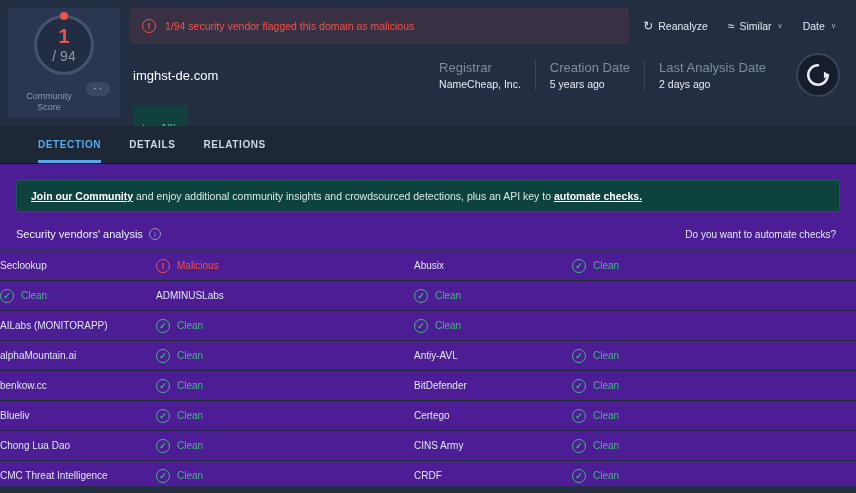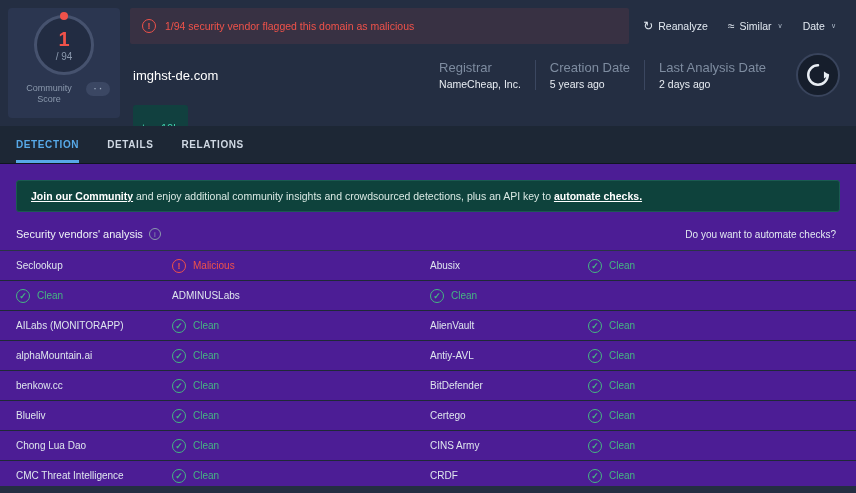"/ 94" .score-total { font-size: 10px -> 14px }
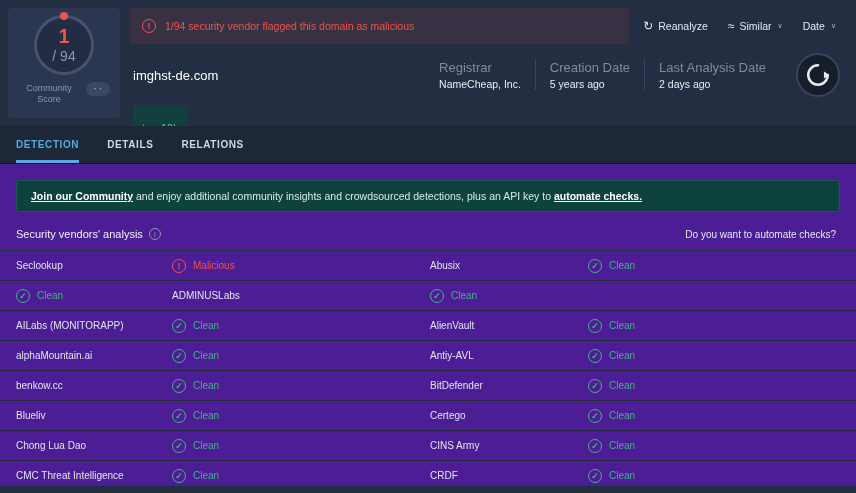"Community Score" .score-label { bottom: 12px -> 4px }
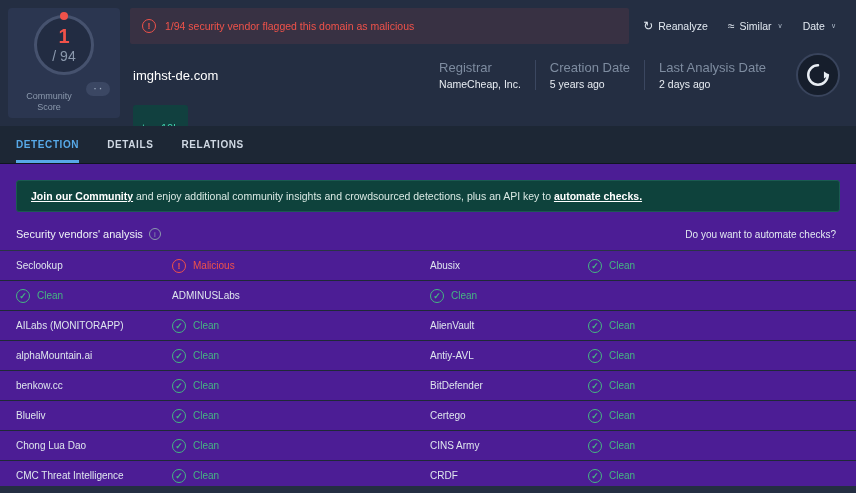"DETECTION" .tab.active { margin-left: none -> 22px }
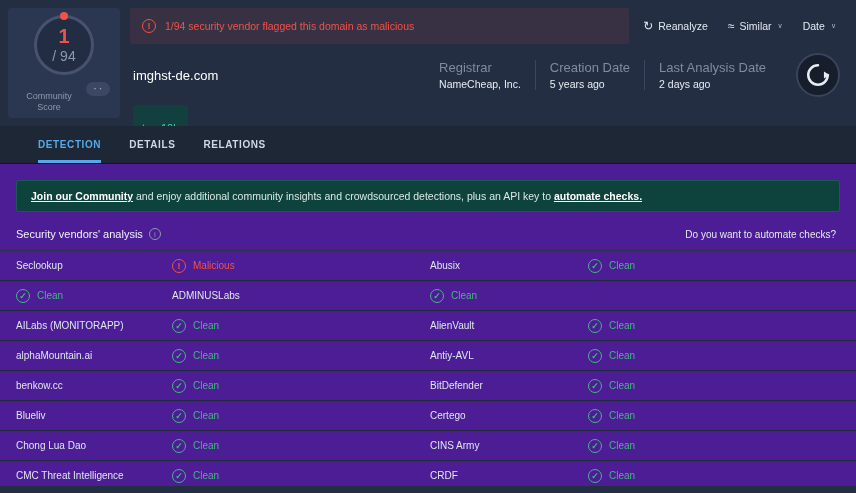"Seclookup" .vrow { padding-left: 16px -> none }
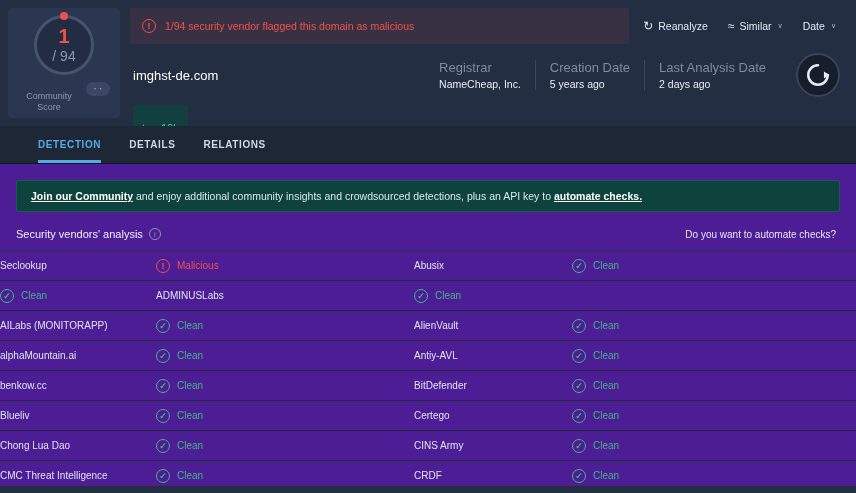"AlienVault" div.vname { html: <div>AlienVault</div> -> none }
